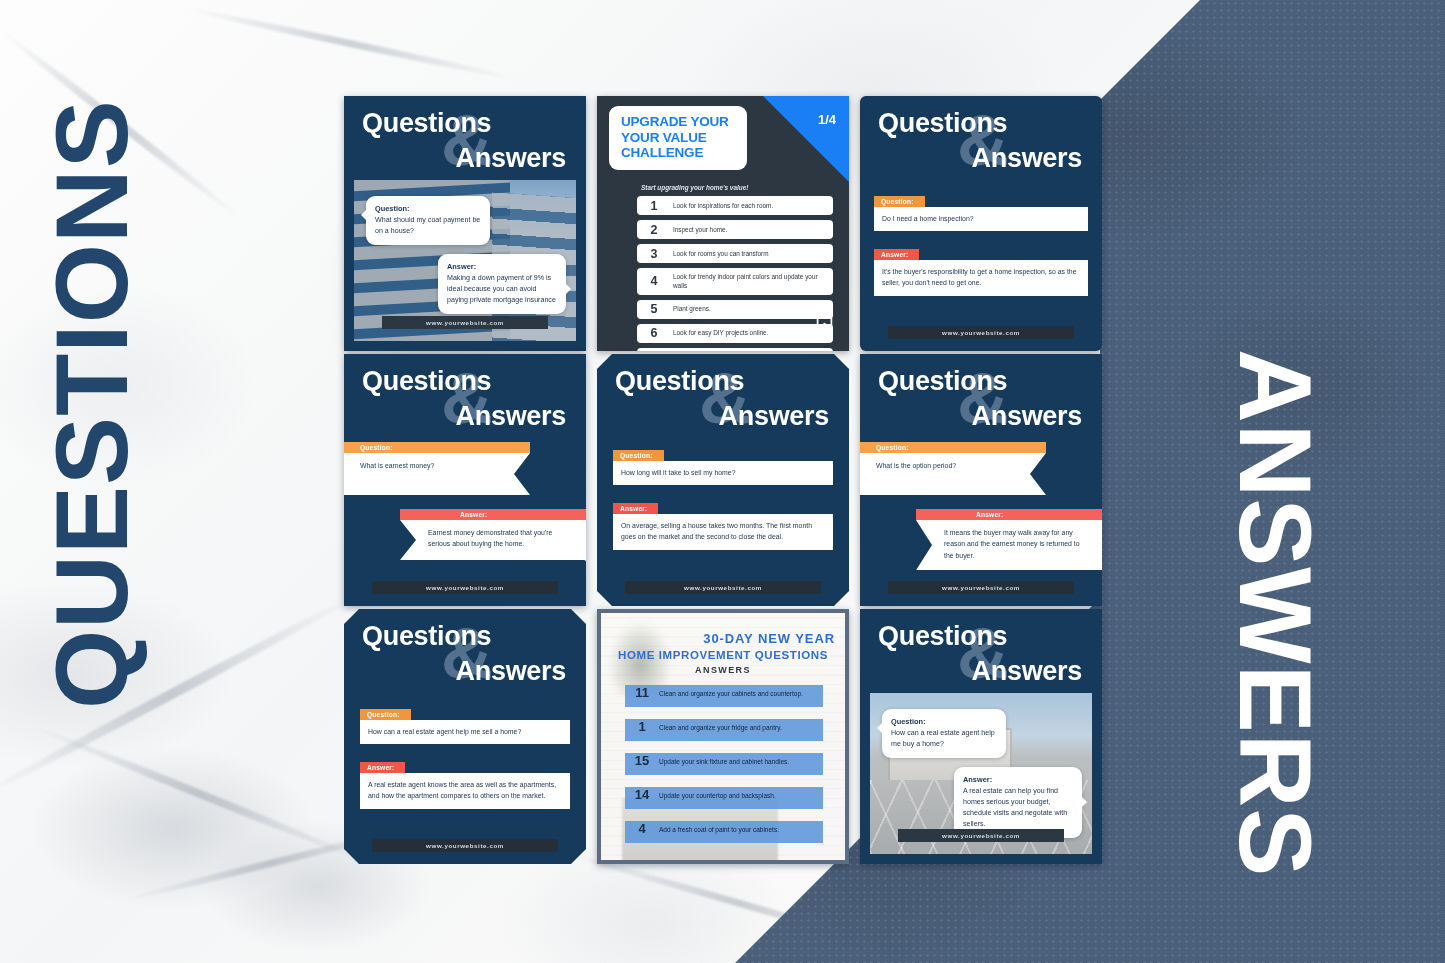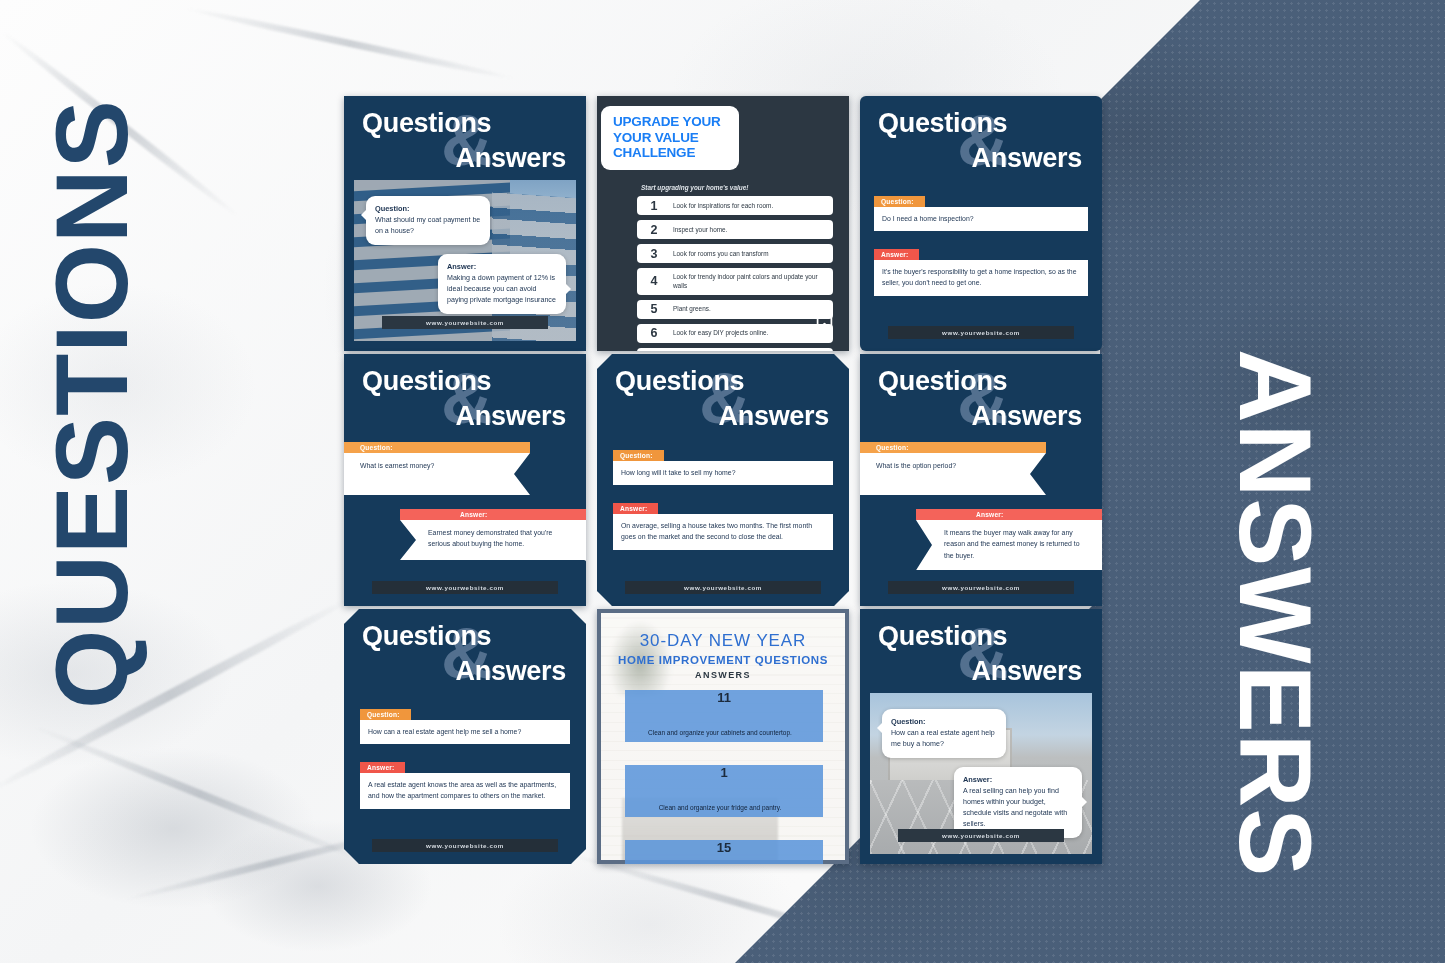"UPGRADE YOUR" .chal-title { left: 4px -> 12px }
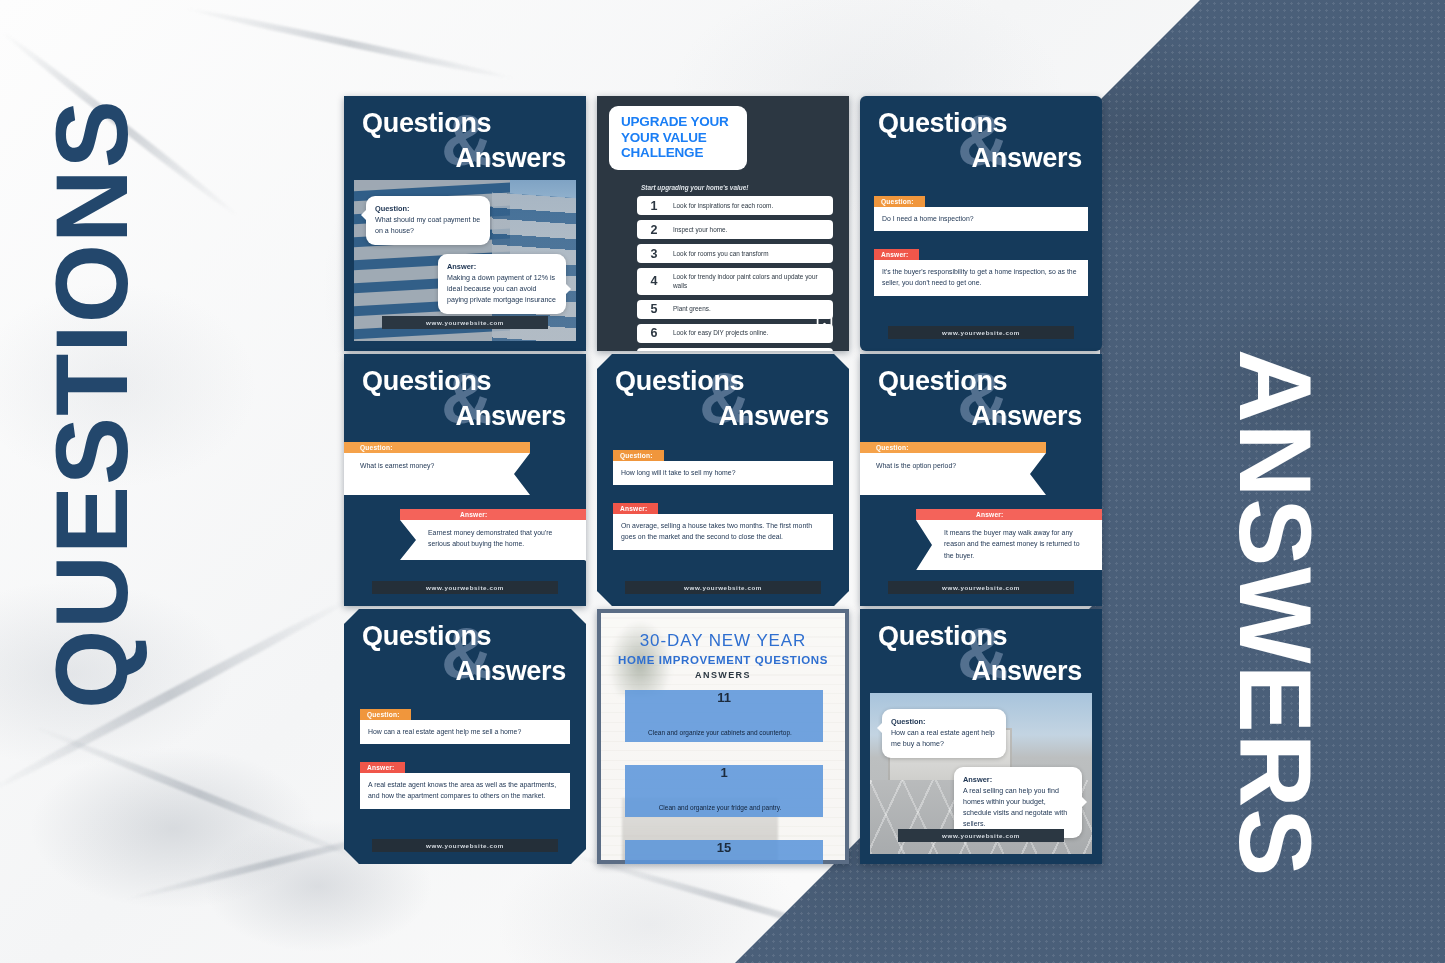"1/4" div.chal-corner { html: none -> <div> <span>1/4</span> </div> }
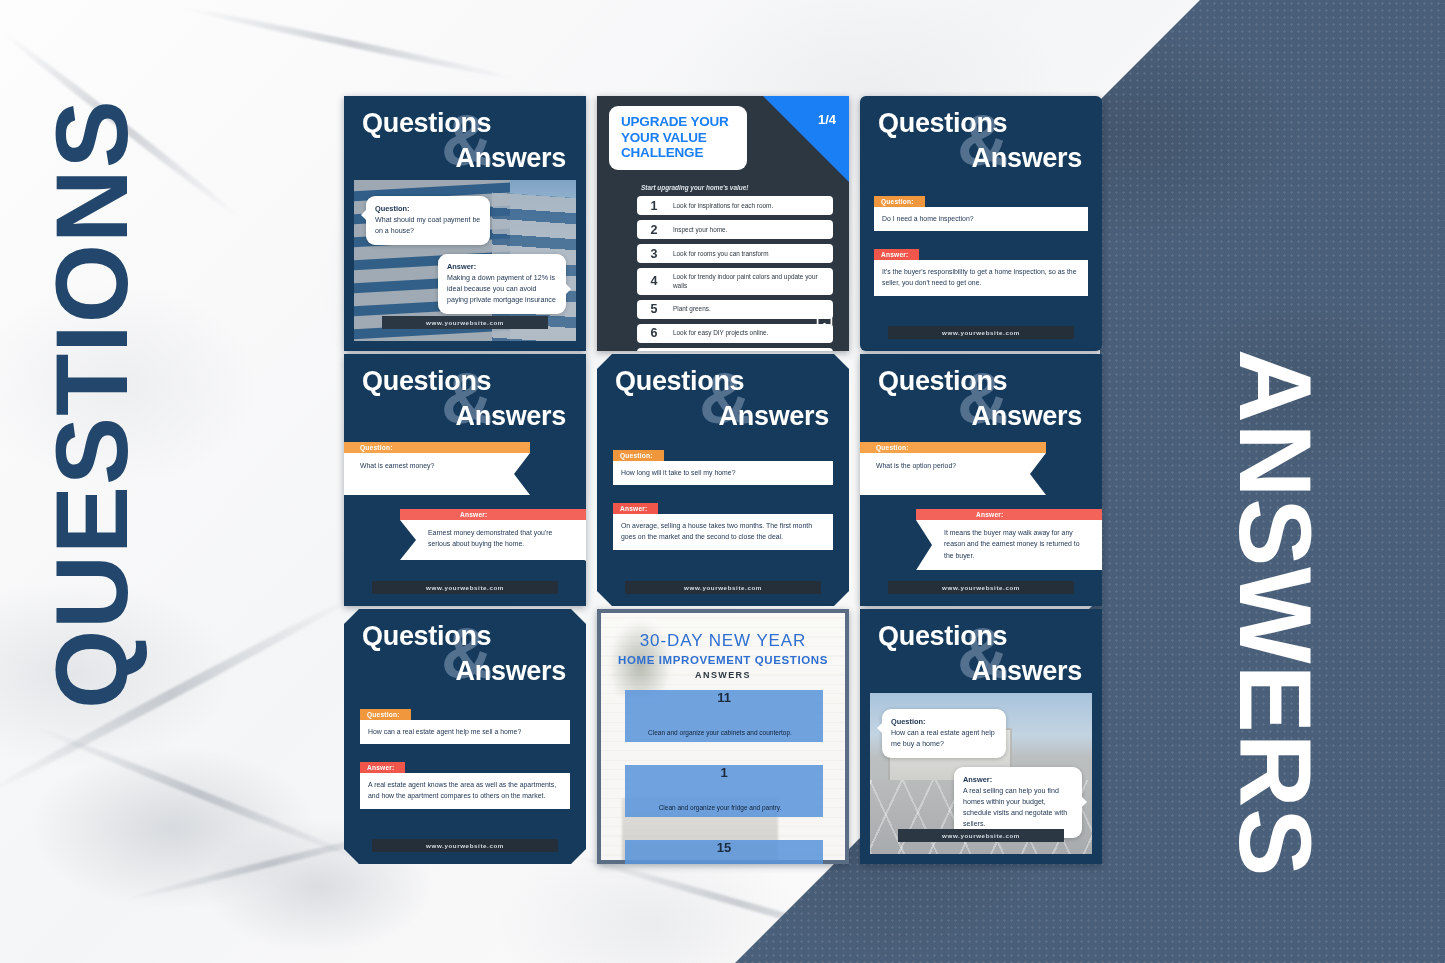"Making a down payment of" span { text: 12% -> 9% }
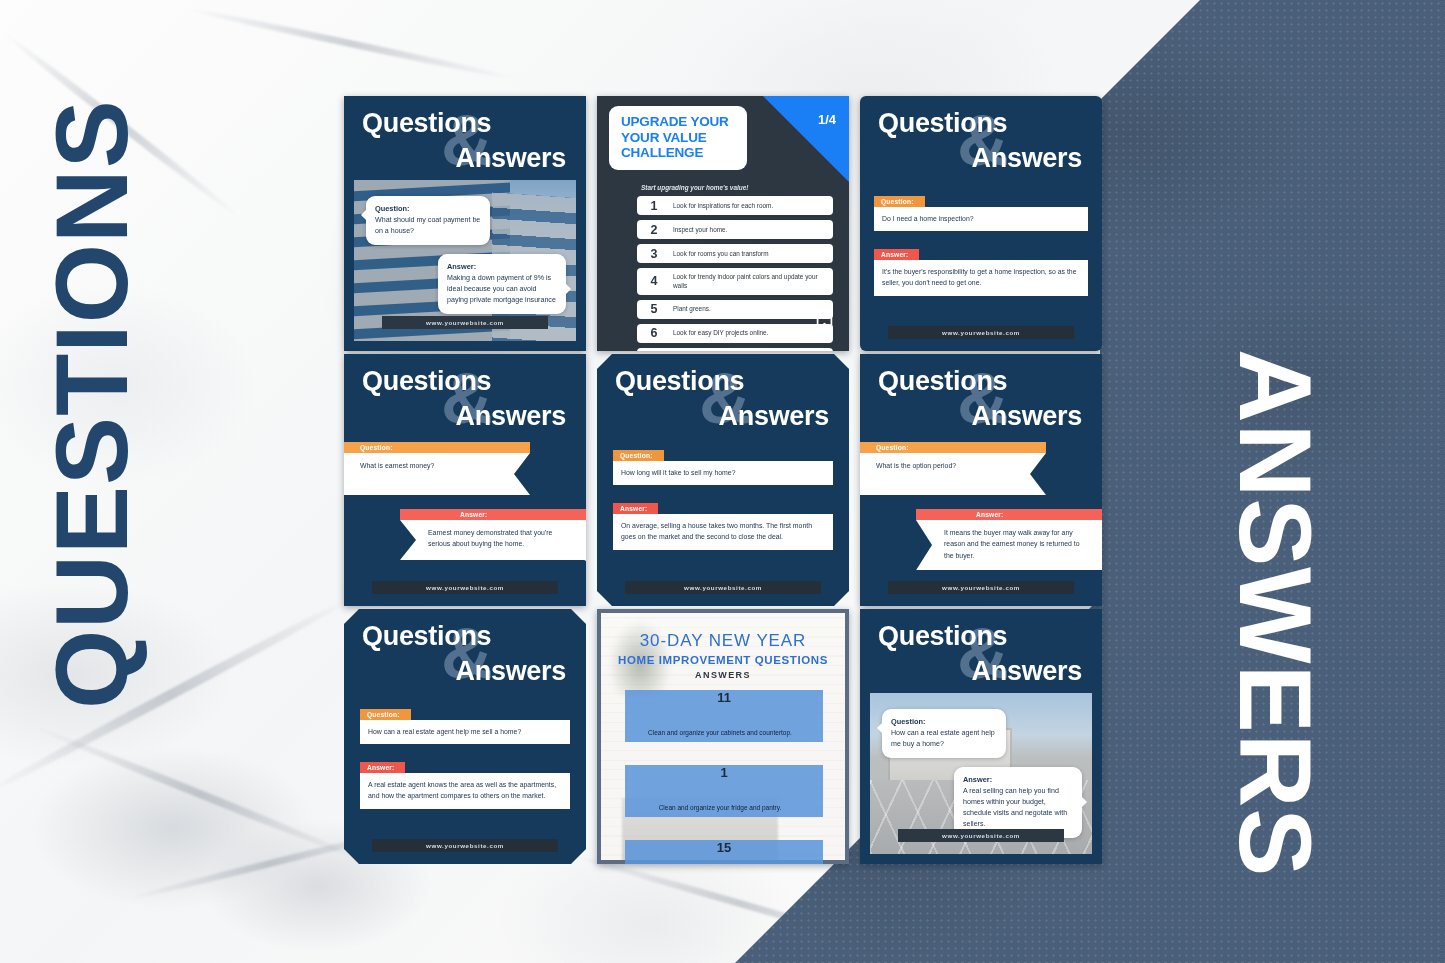"30-DAY NEW YEAR" .kit-l1 { font-size: 17px -> 13px; font-weight: 400 -> 700; text-align: none -> right }
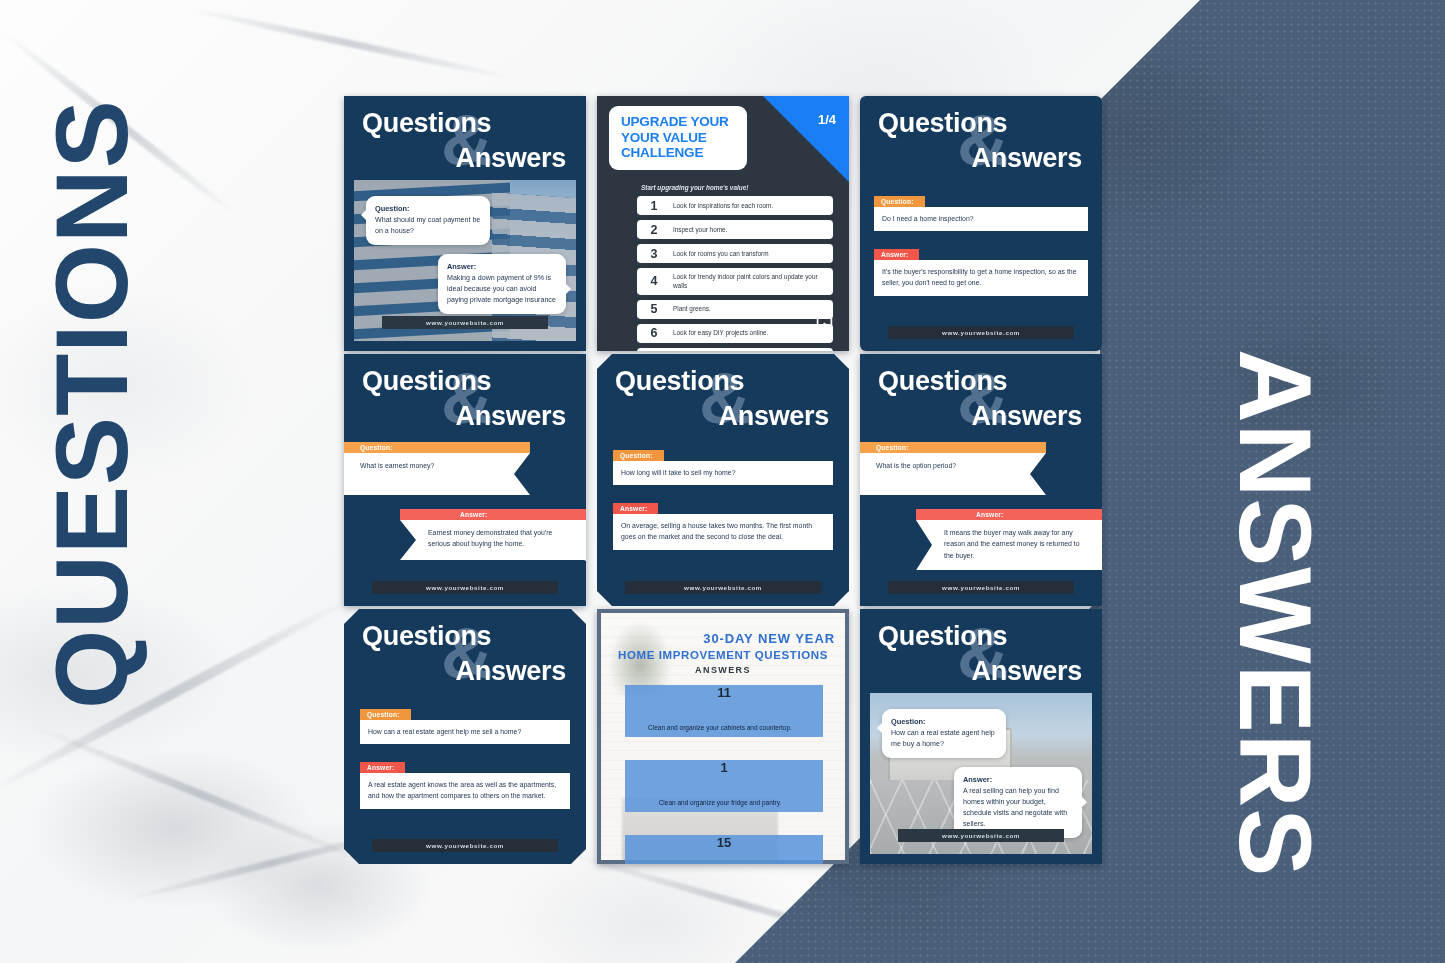"11" .kit-row { align-items: center -> none; flex-direction: column -> none; margin-bottom: 23px -> 12px }
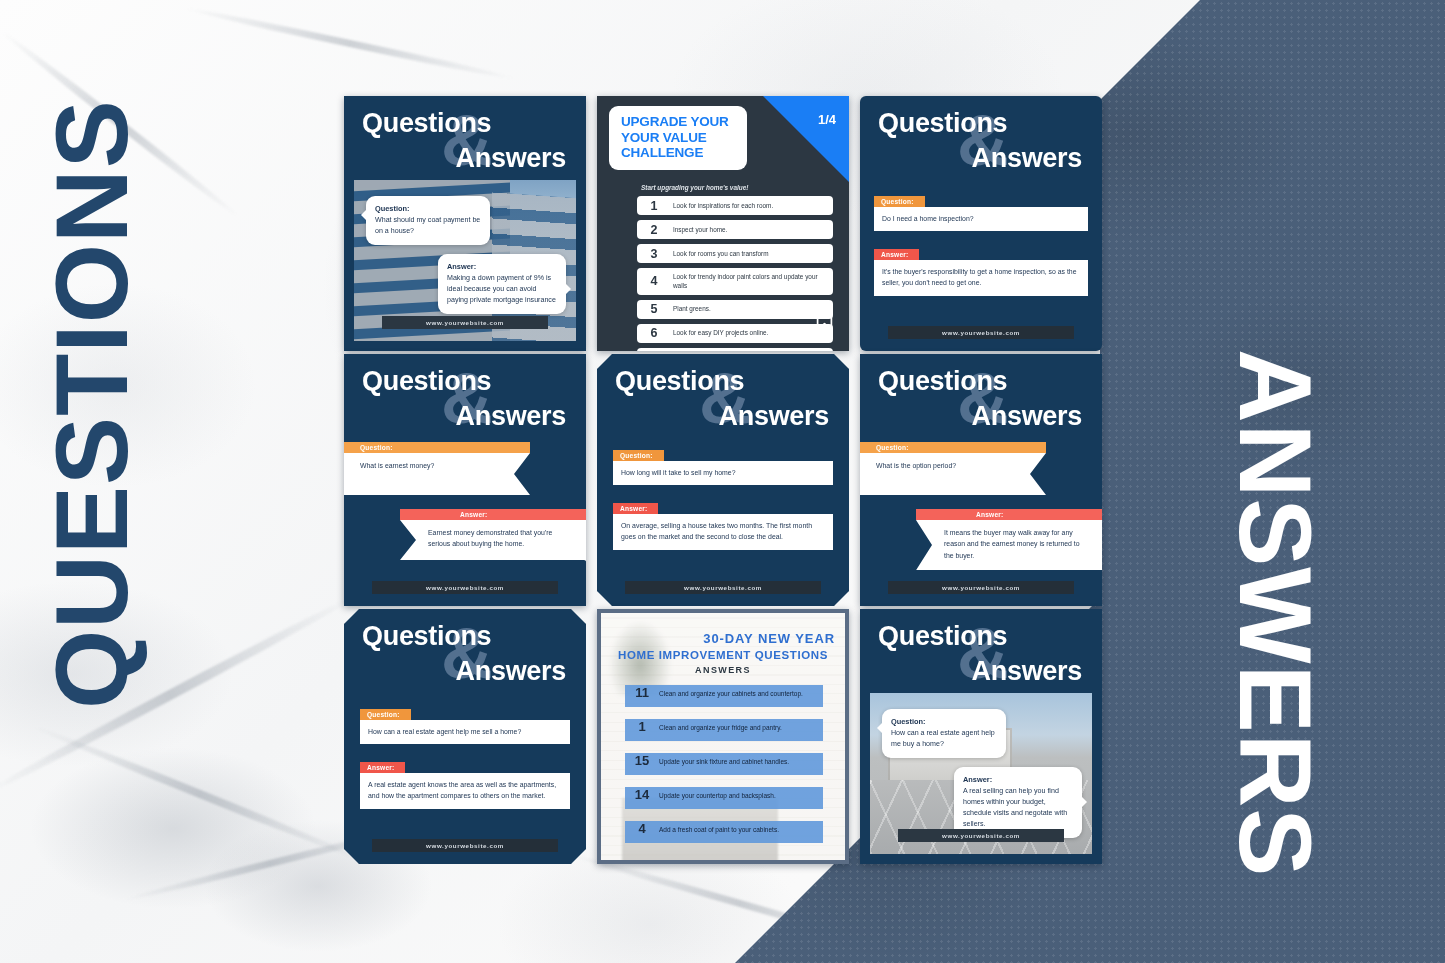"A real selling can help" span { text: selling can help you find homes within -> estate can help you find homes serious }
